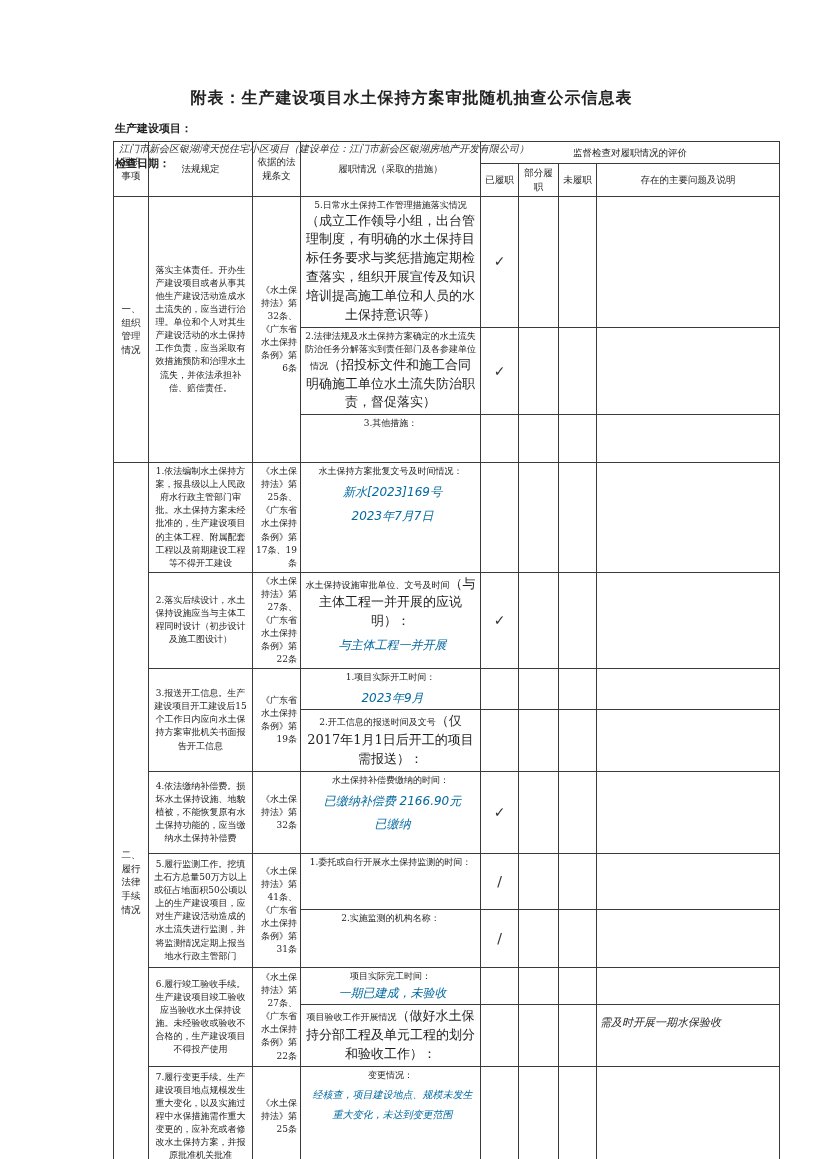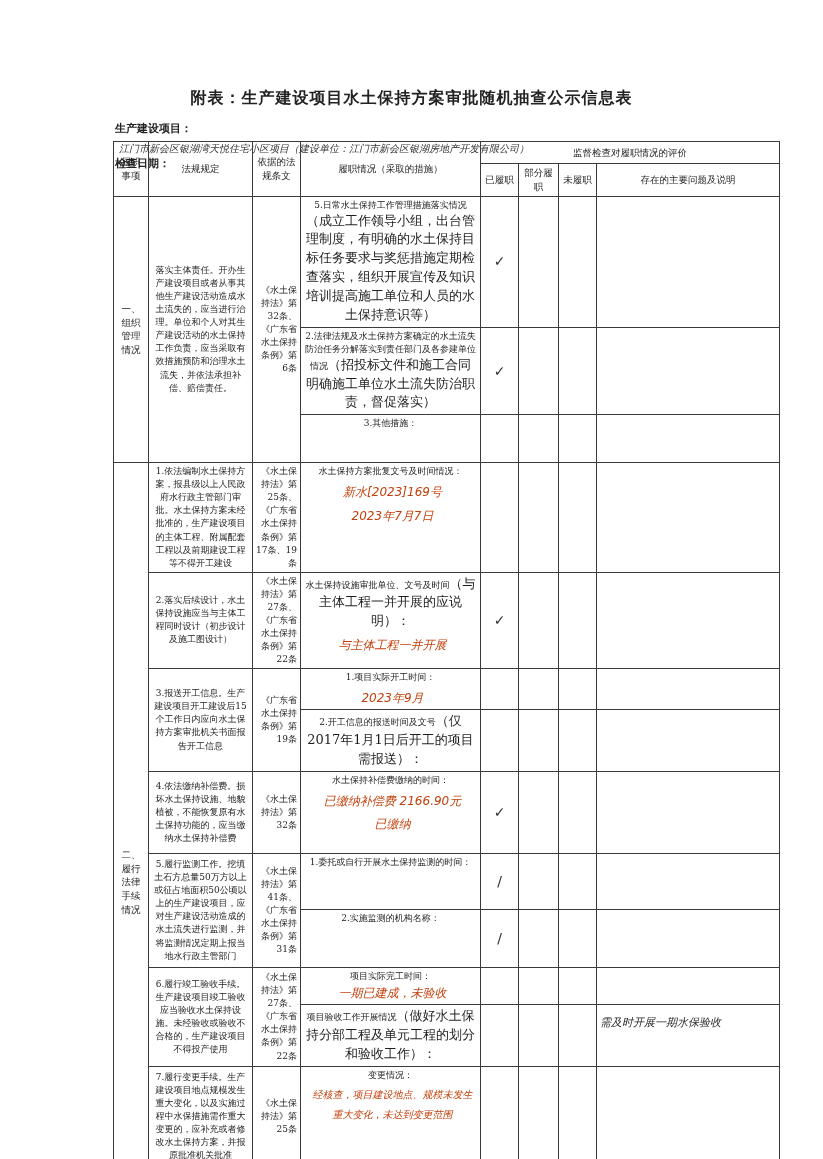"新水[2023]169号" .hand { color: #c2410c -> #0369a1 }
